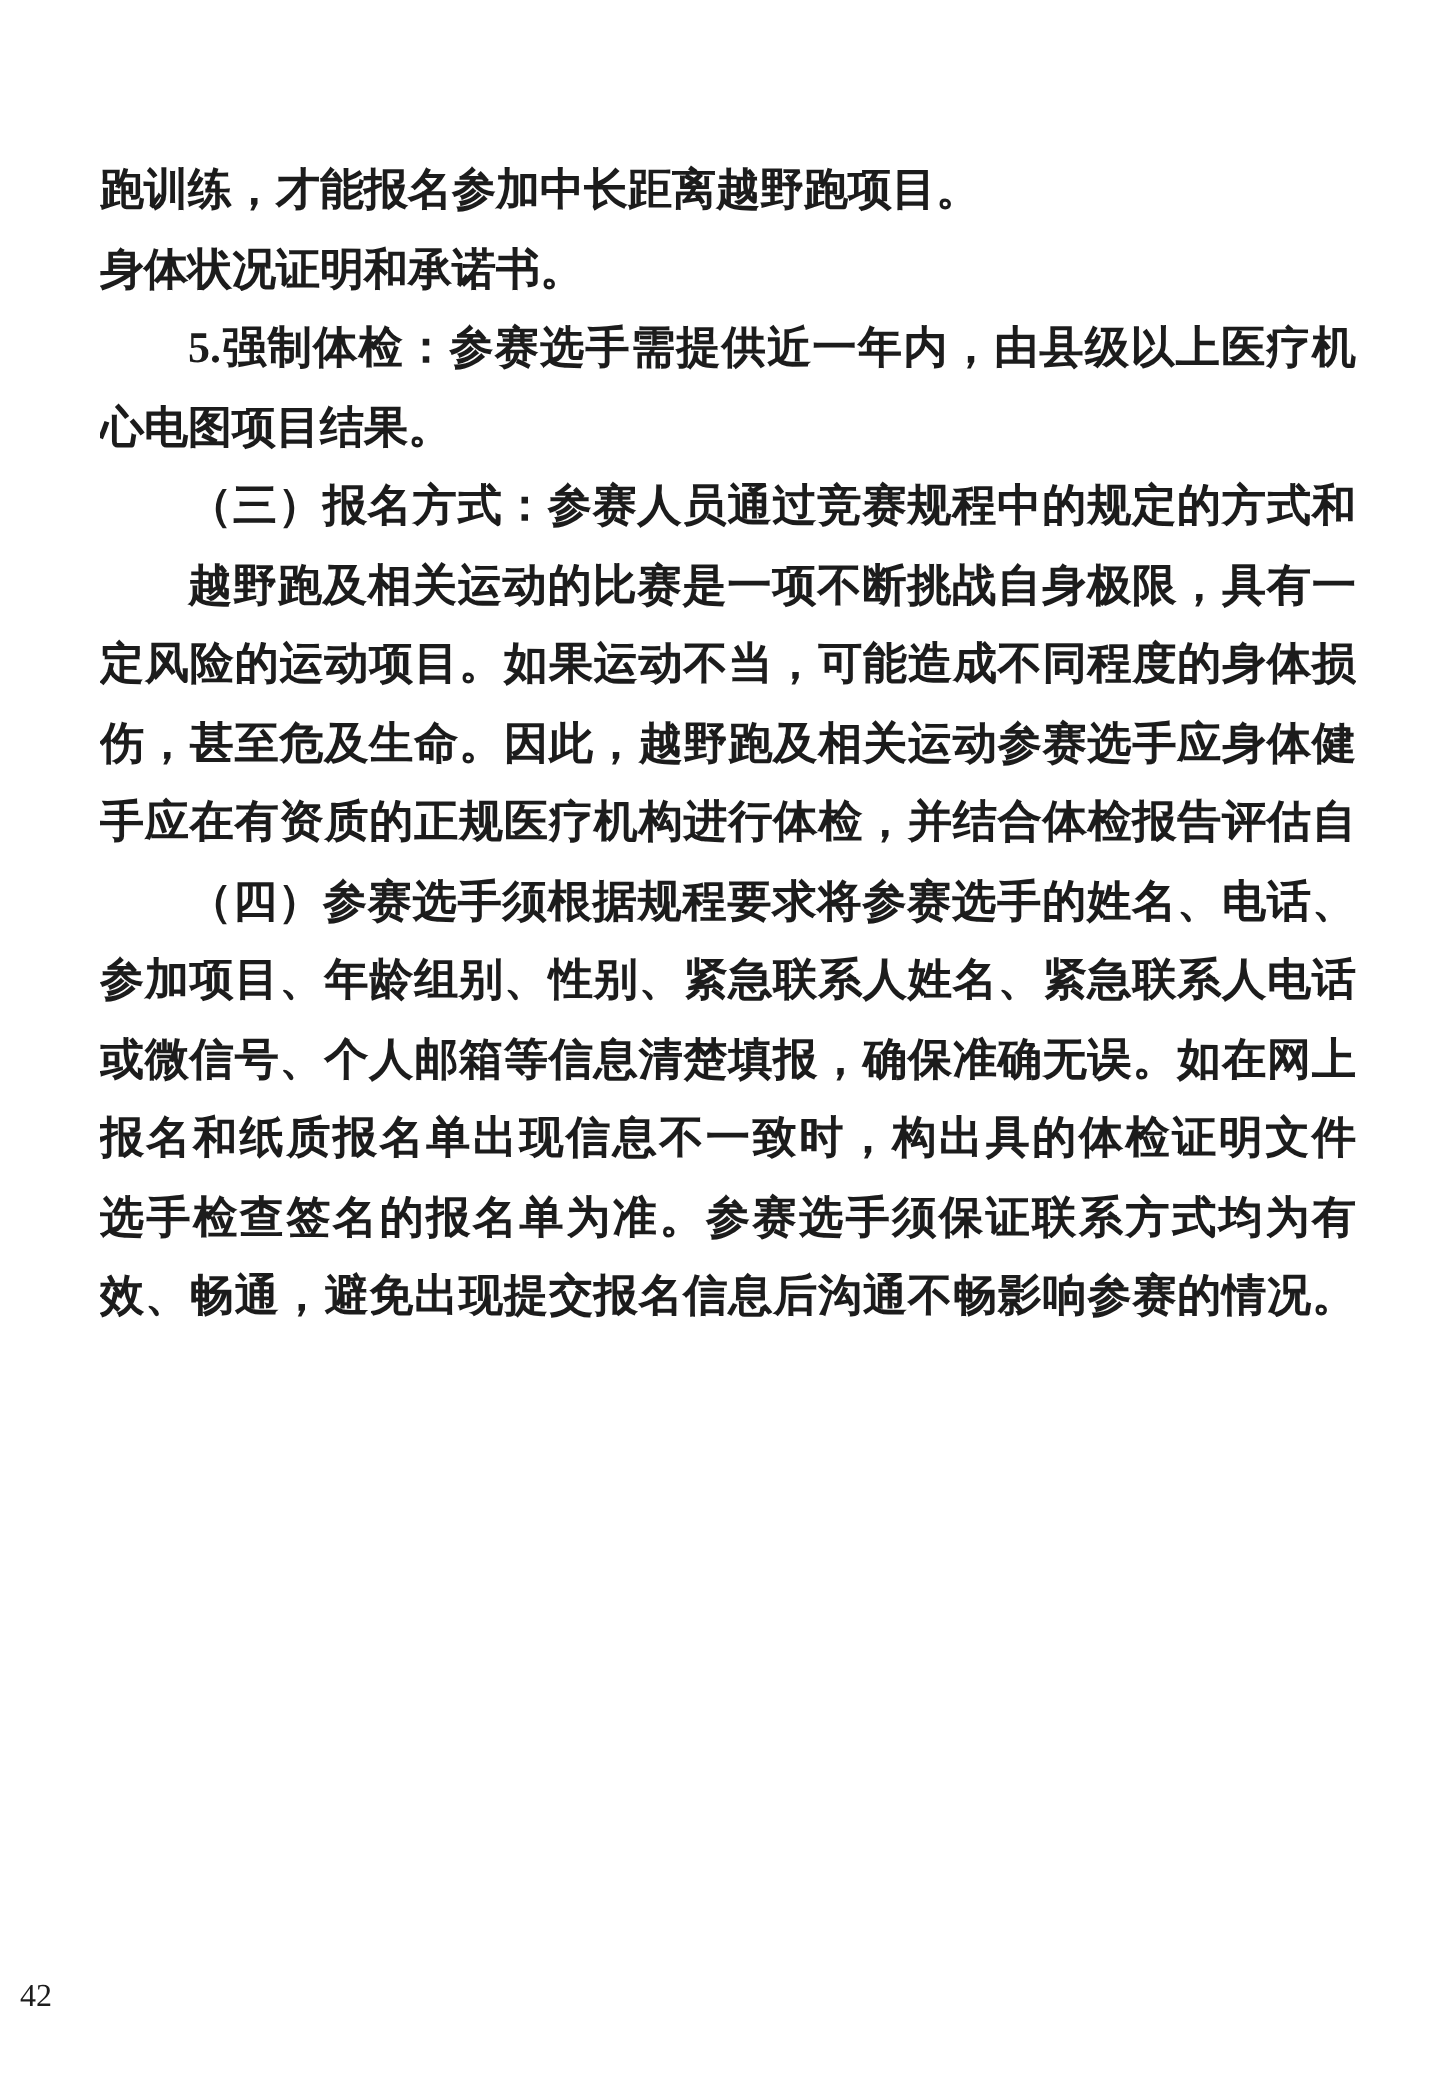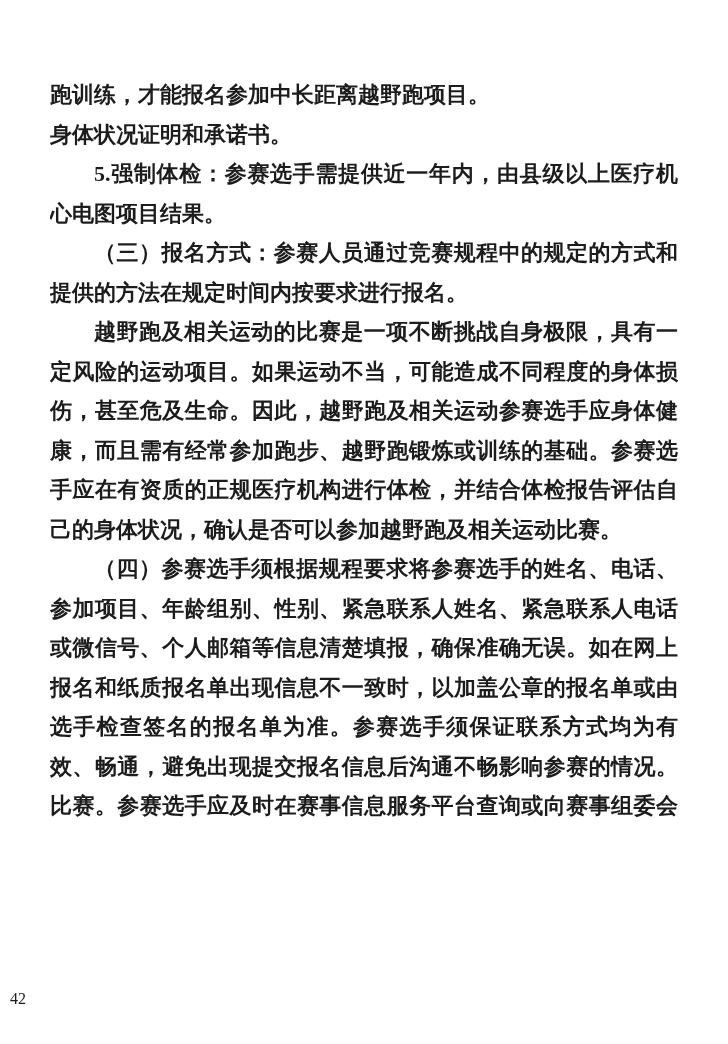"提供的方法在规定时间内按要求进行报名。" div.line { html: <div>提供的方法在规定时间内按要求进行报名。</div> -> none }
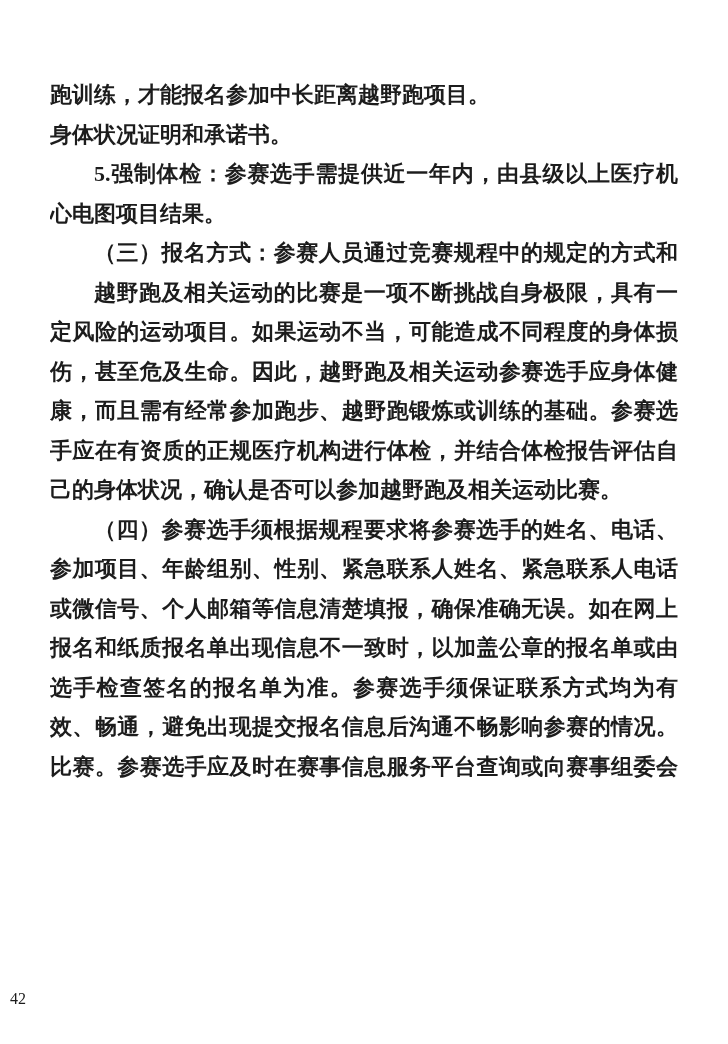"康，而且需有经常参加跑步、越野跑锻炼或训练的基础。参赛选" div.line { html: <div>康，而且需有经常参加跑步、越野跑锻炼或训练的基础。参赛选</div> -> none }
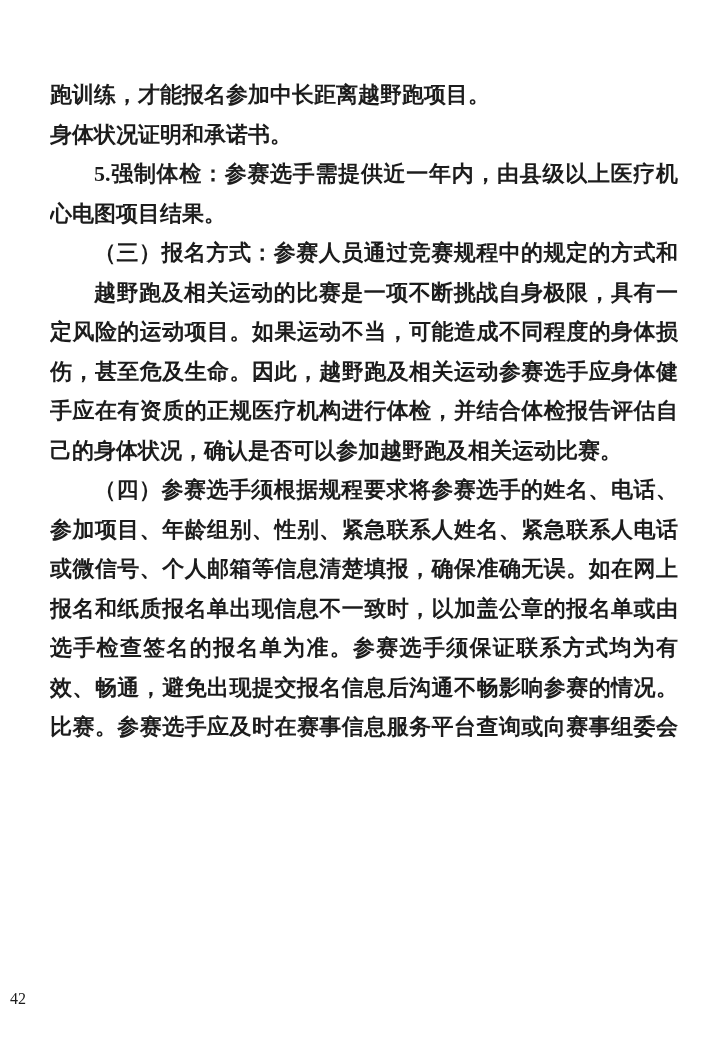"己的身体状况，确认是否可以参加越野跑及相关运动比赛。" div.line { html: <div>己的身体状况，确认是否可以参加越野跑及相关运动比赛。</div> -> none }
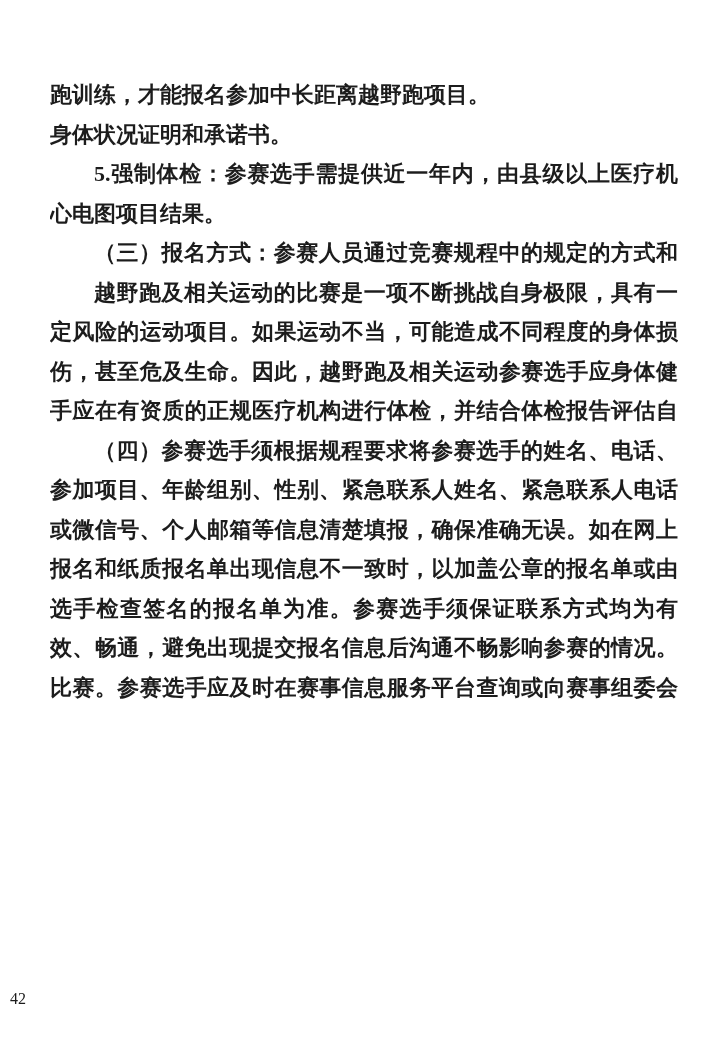"报名和纸质报名单出现信息不一致时，以加盖公章的报名单或由" div.line { text: 以加盖公章的报名单或由 -> 构出具的体检证明文件 }
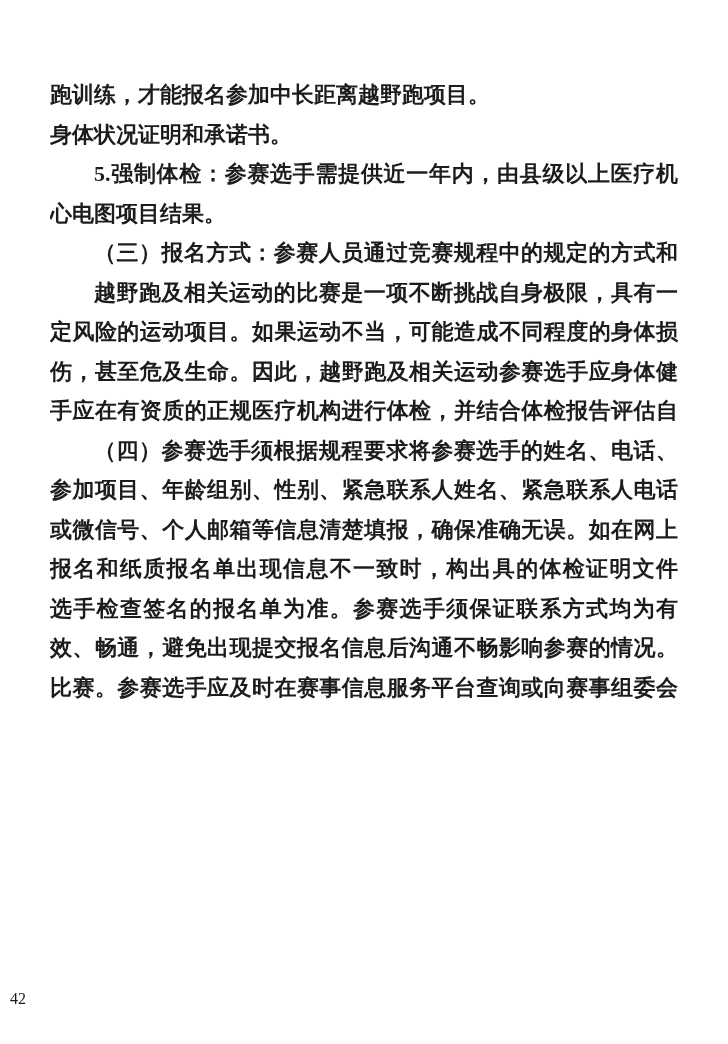"比赛。参赛选手应及时在赛事信息服务平台查询或向赛事组委会" div.line { html: <div>比赛。参赛选手应及时在赛事信息服务平台查询或向赛事组委会</div> -> none }
